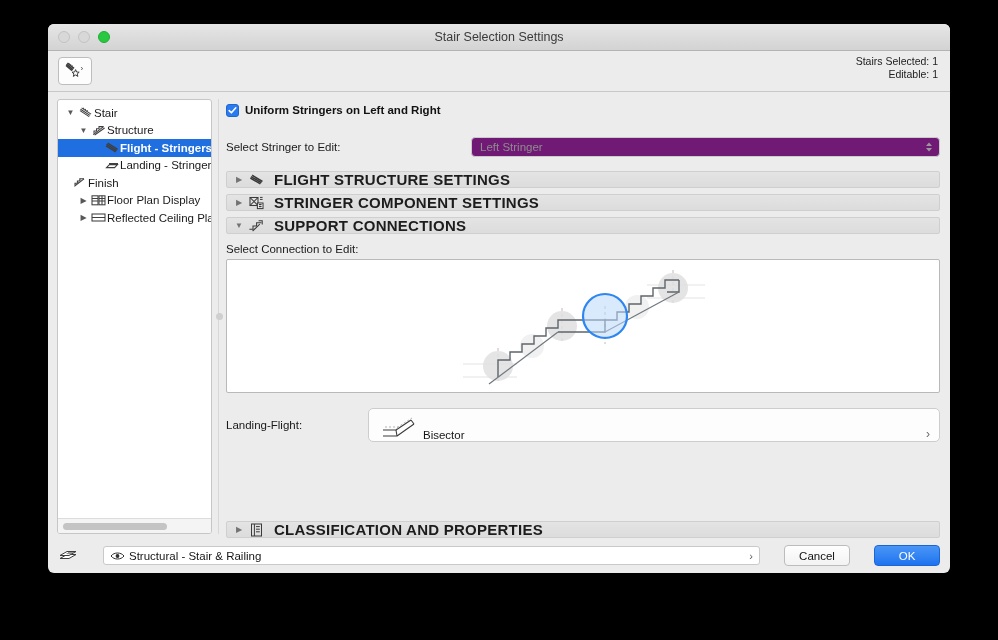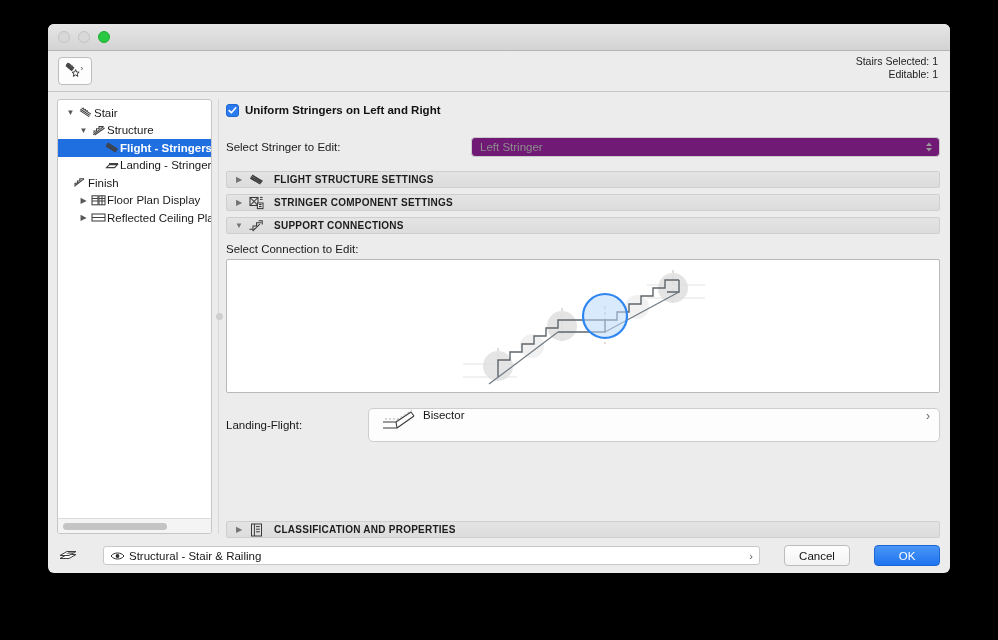"Stair Selection Settings" div.win-title { html: none -> <div>Stair Selection Settings</div> }
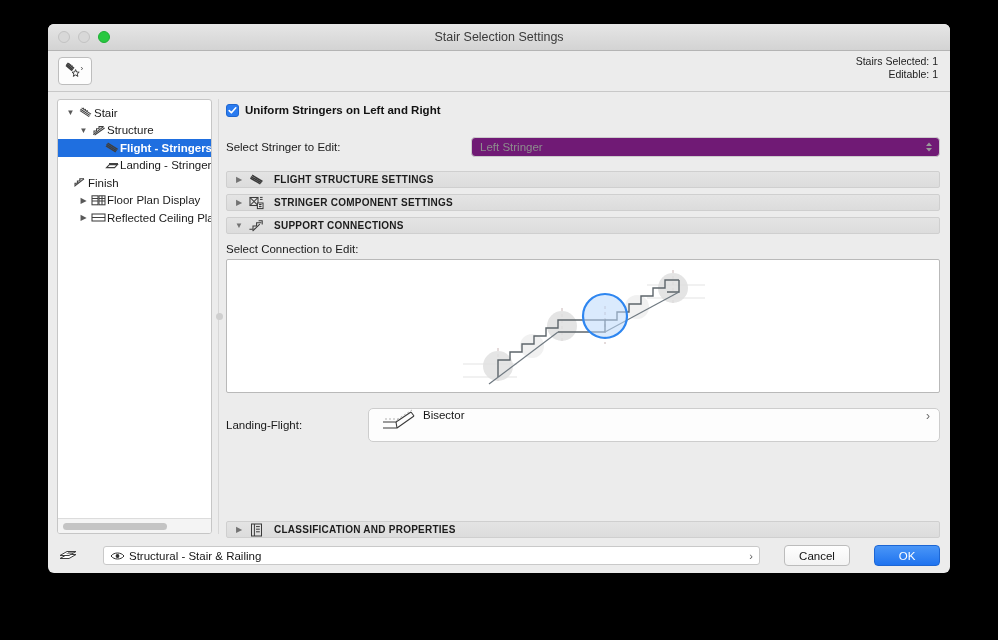"FLIGHT STRUCTURE SETTINGS" .sect-title { font-size: 10px -> 15px }
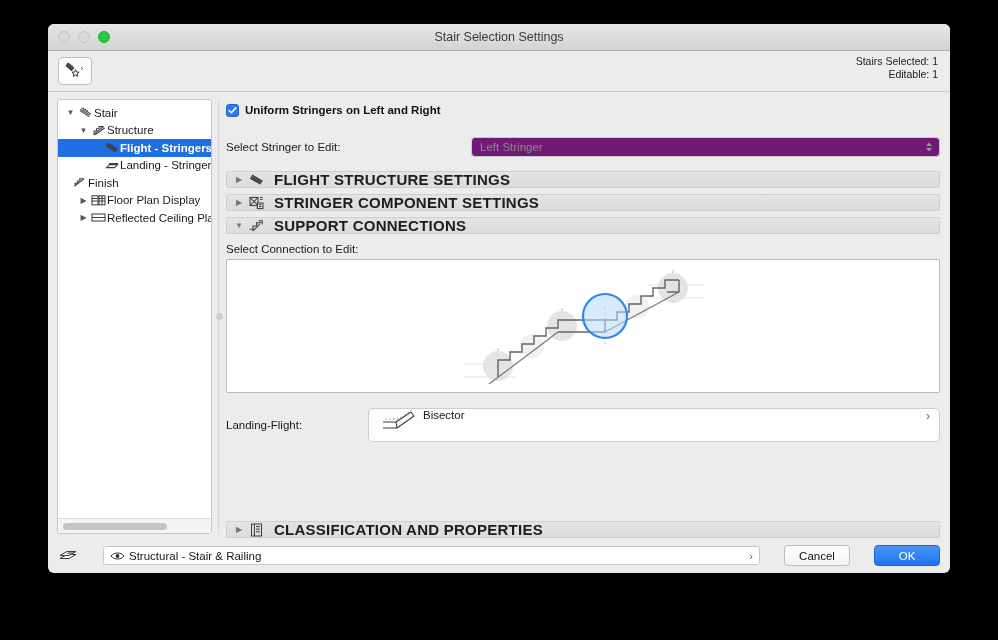"Bisector" .picker { align-items: flex-start -> flex-end }
